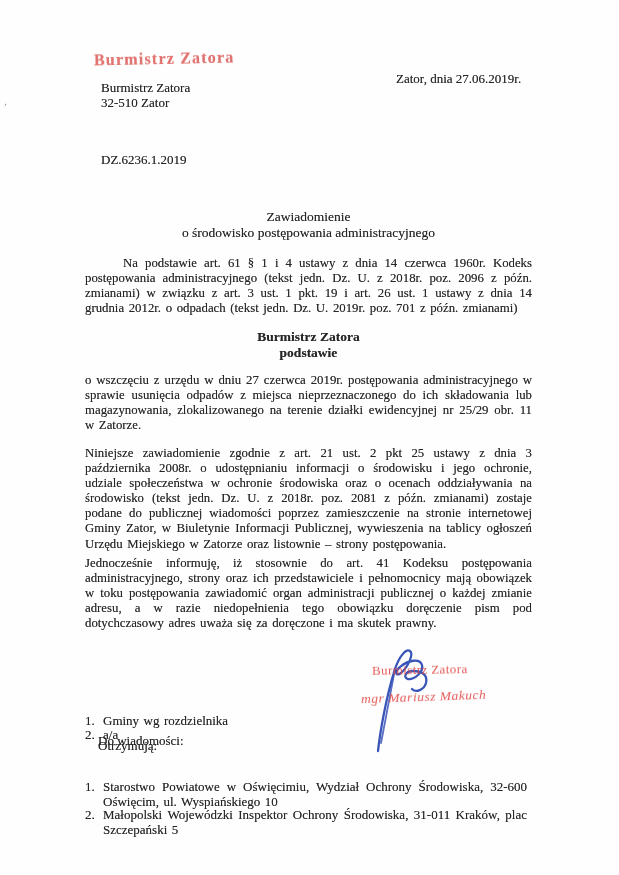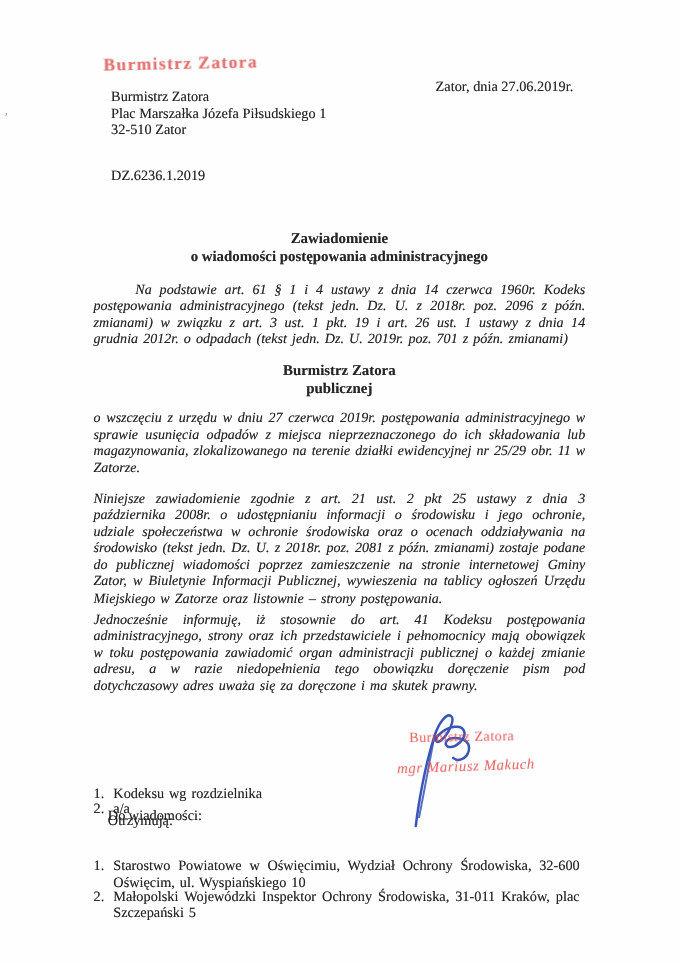"Plac Marszałka Józefa Piłsudskiego 1" div { html: <div>Plac Marszałka Józefa Piłsudskiego 1</div> -> none }
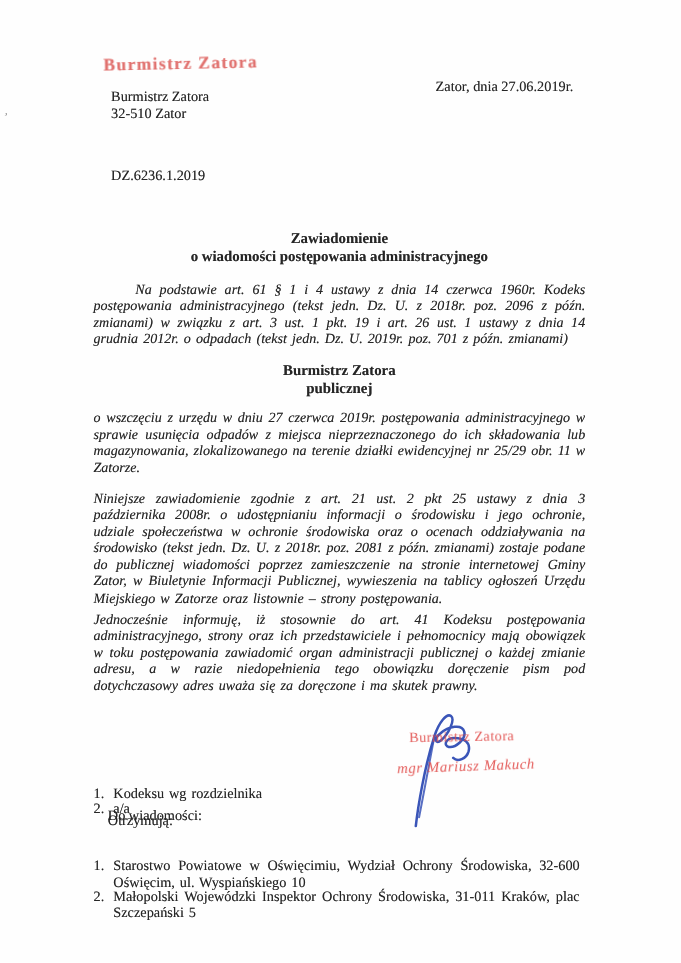"Zawiadomienie" .doc-title { font-weight: bold -> normal }
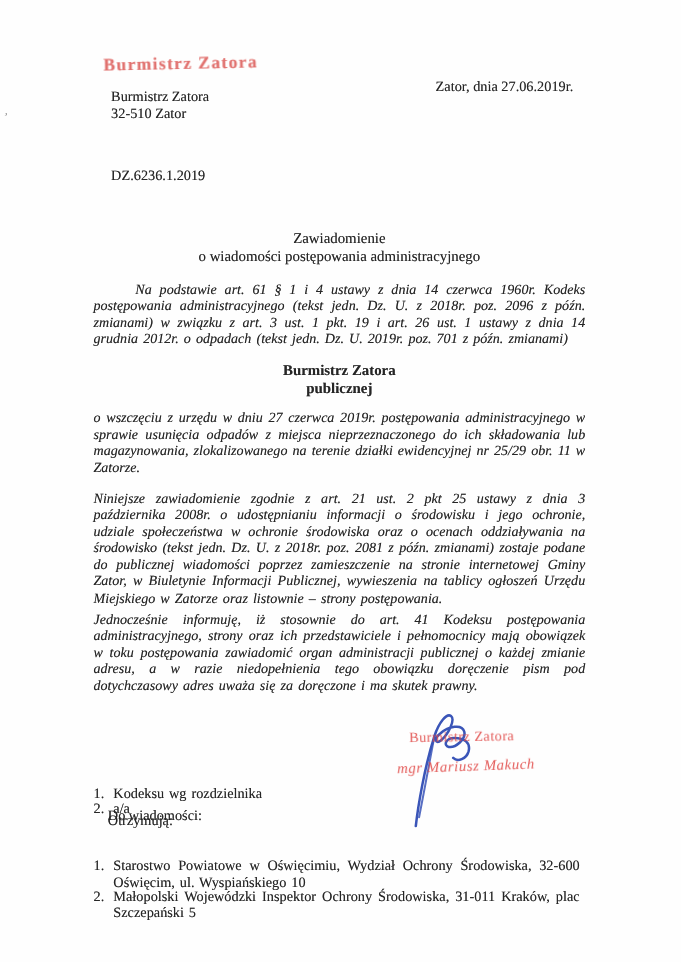"o wiadomości postępowania" div { text: wiadomości -> środowisko }
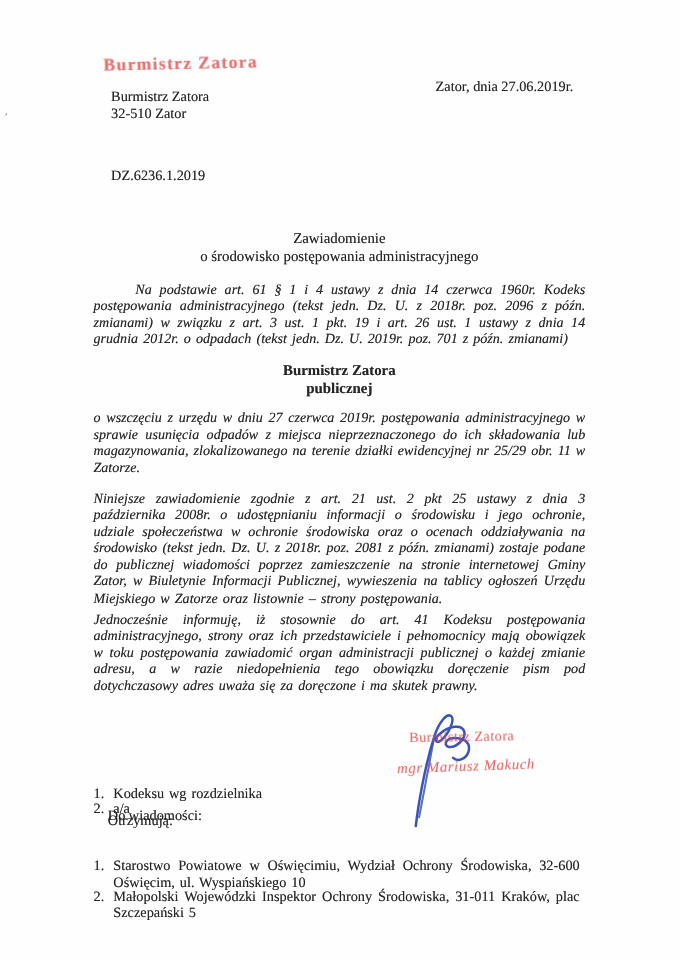"Na podstawie art. 61 §" .para { font-style: italic -> none }
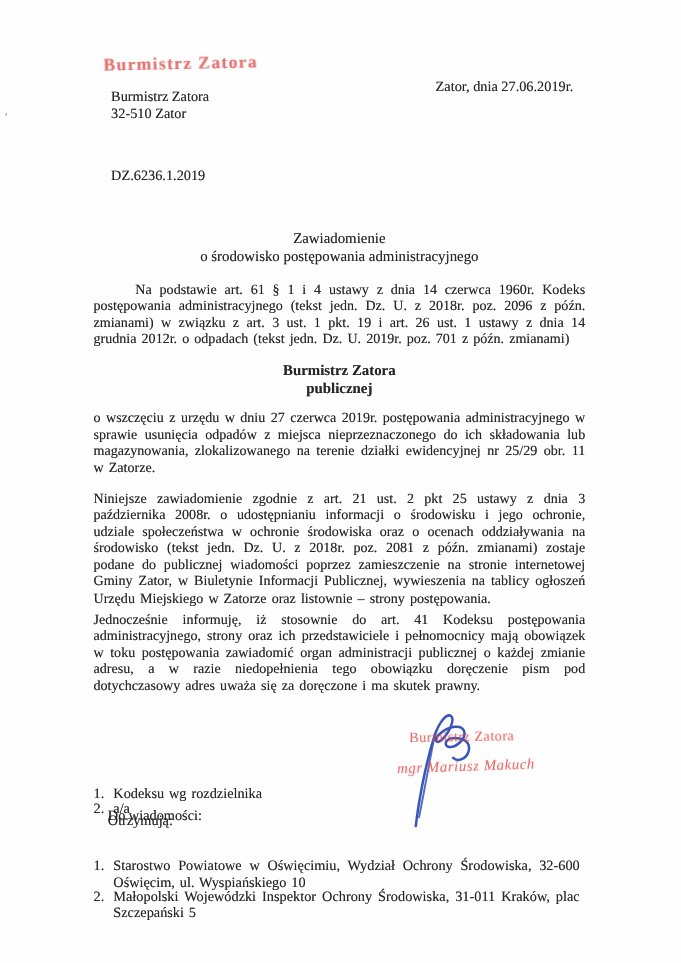"publicznej" div { text: publicznej -> podstawie }
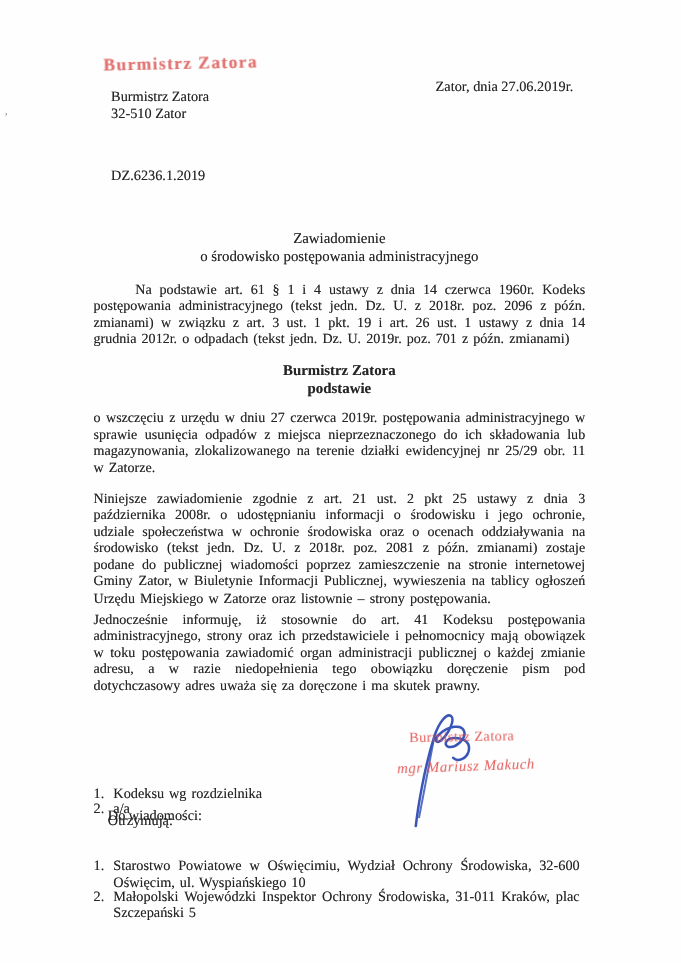"Kodeksu wg rozdzielnika" span.item-text { text: Kodeksu -> Gminy }
